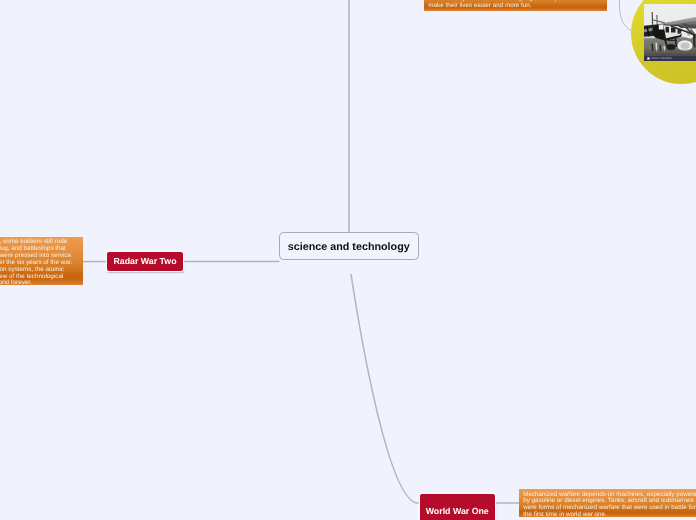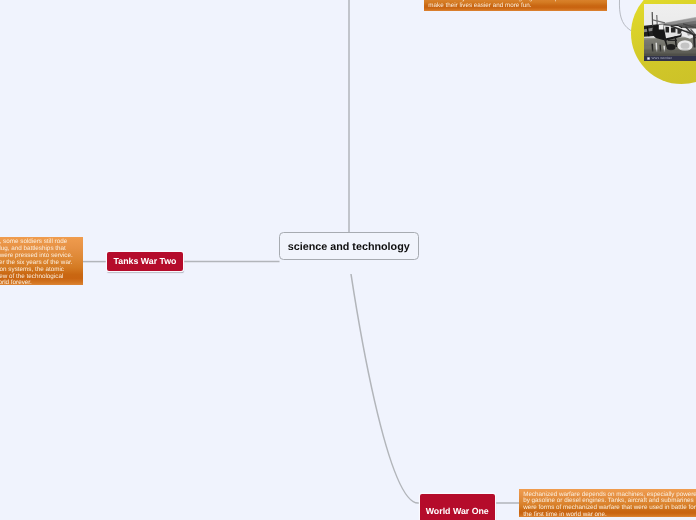"Tanks War Two" span { text: Tanks -> Radar }
